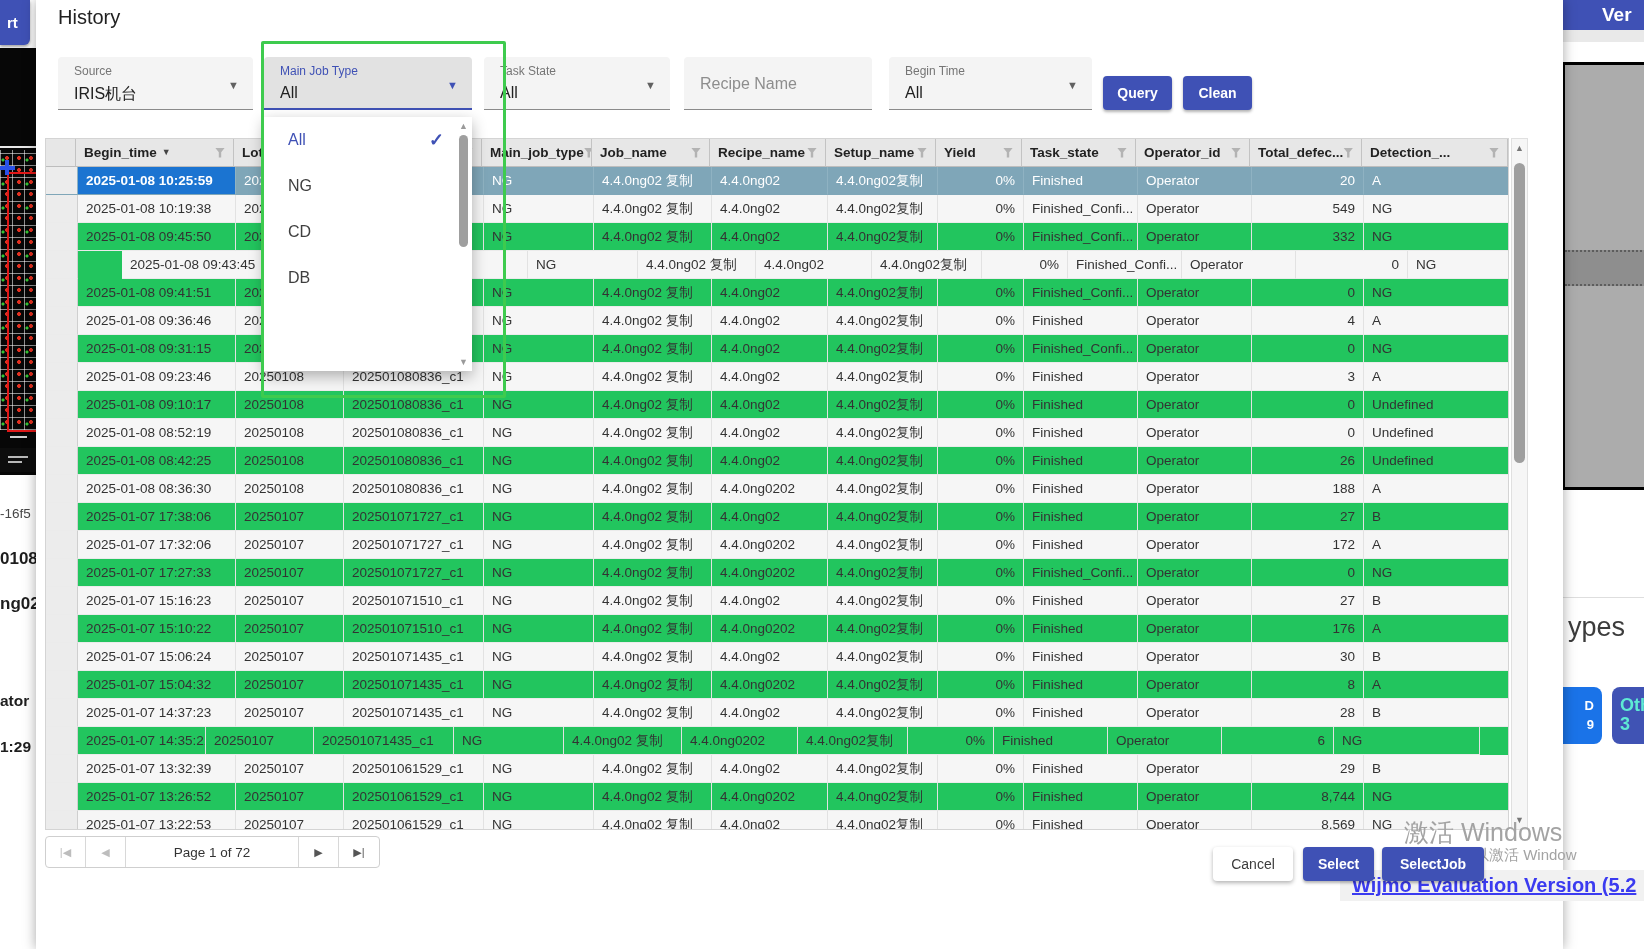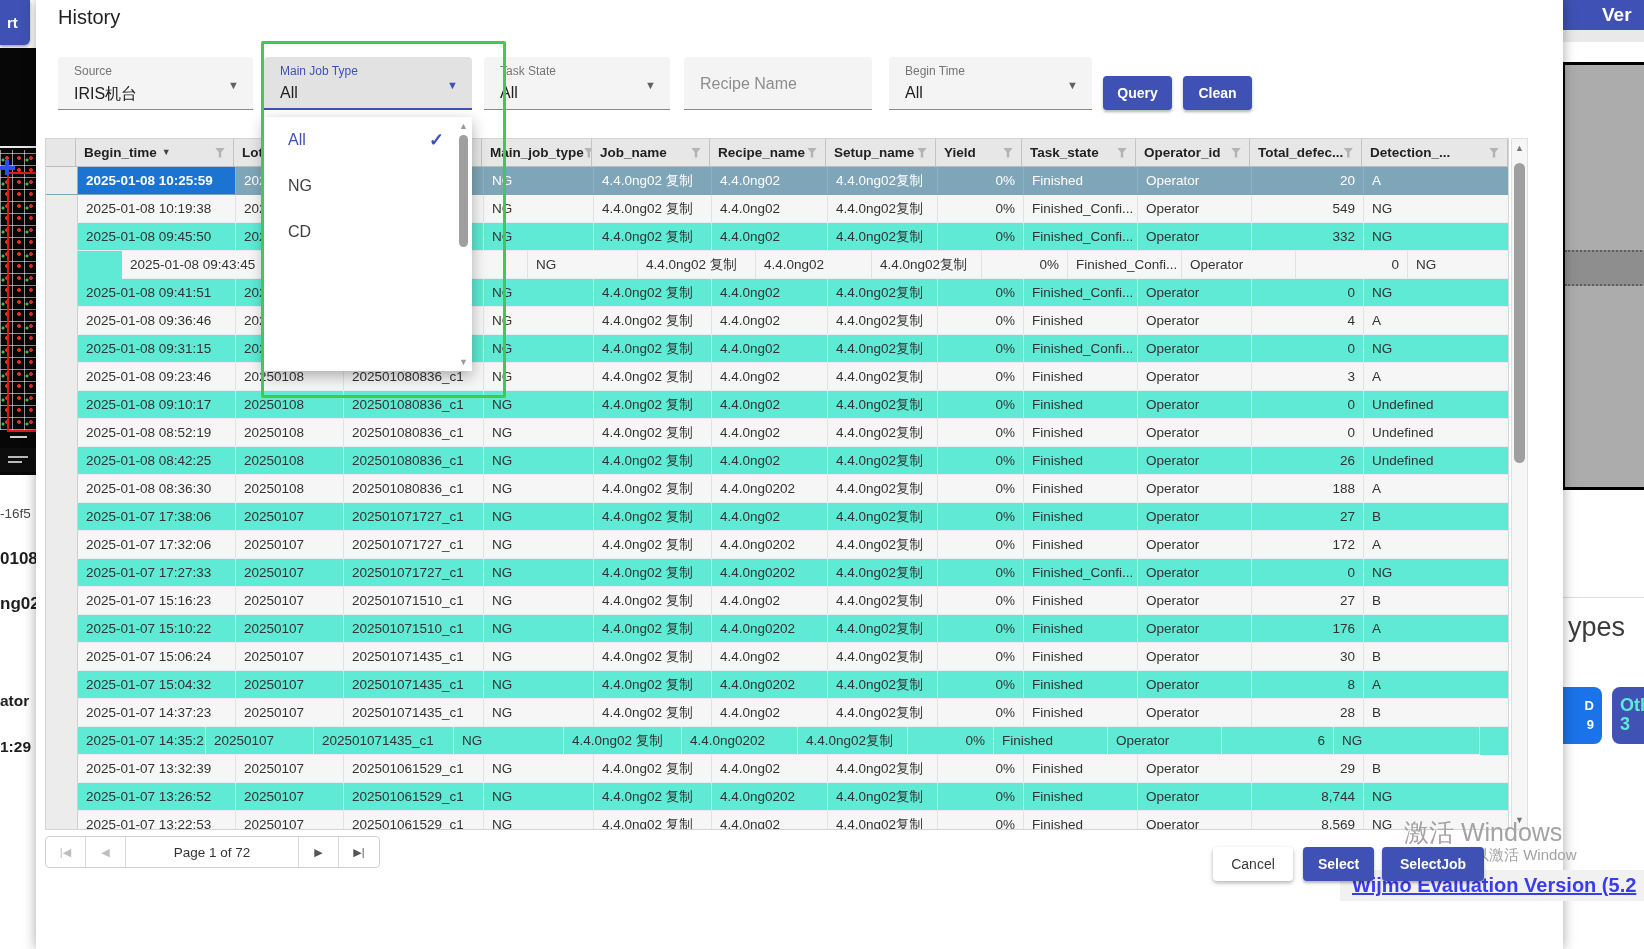"Begin_time" .grid { background: #5eead4 -> #22c55e }
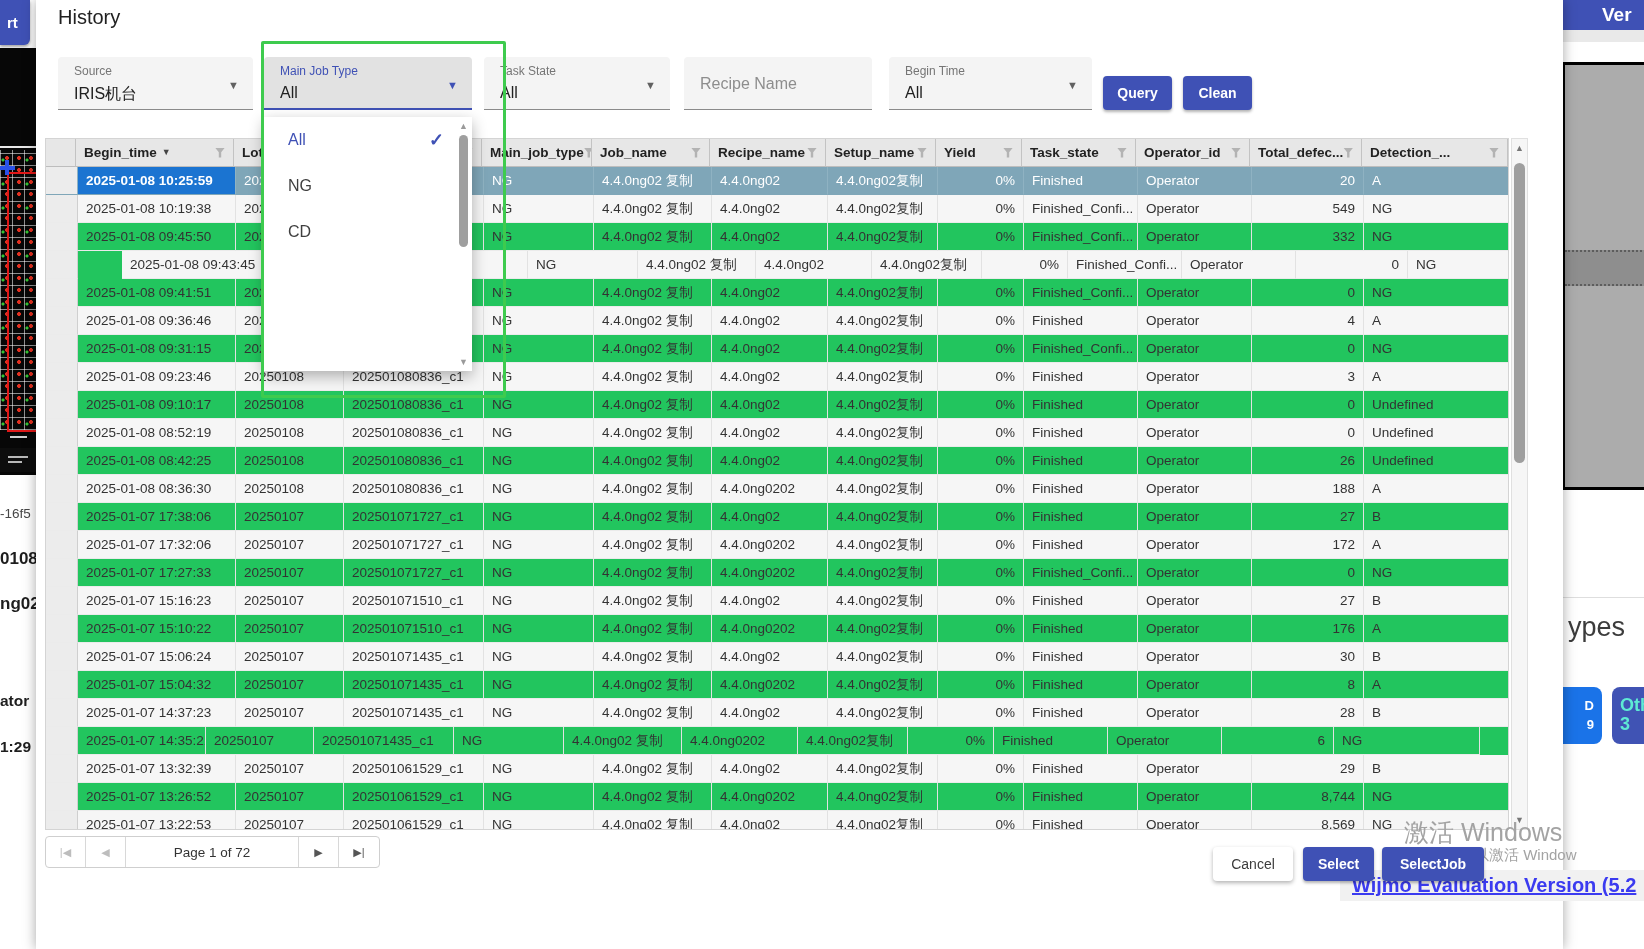"DB" div.dd-item { html: none -> <div> <span>DB</span> </div> }
